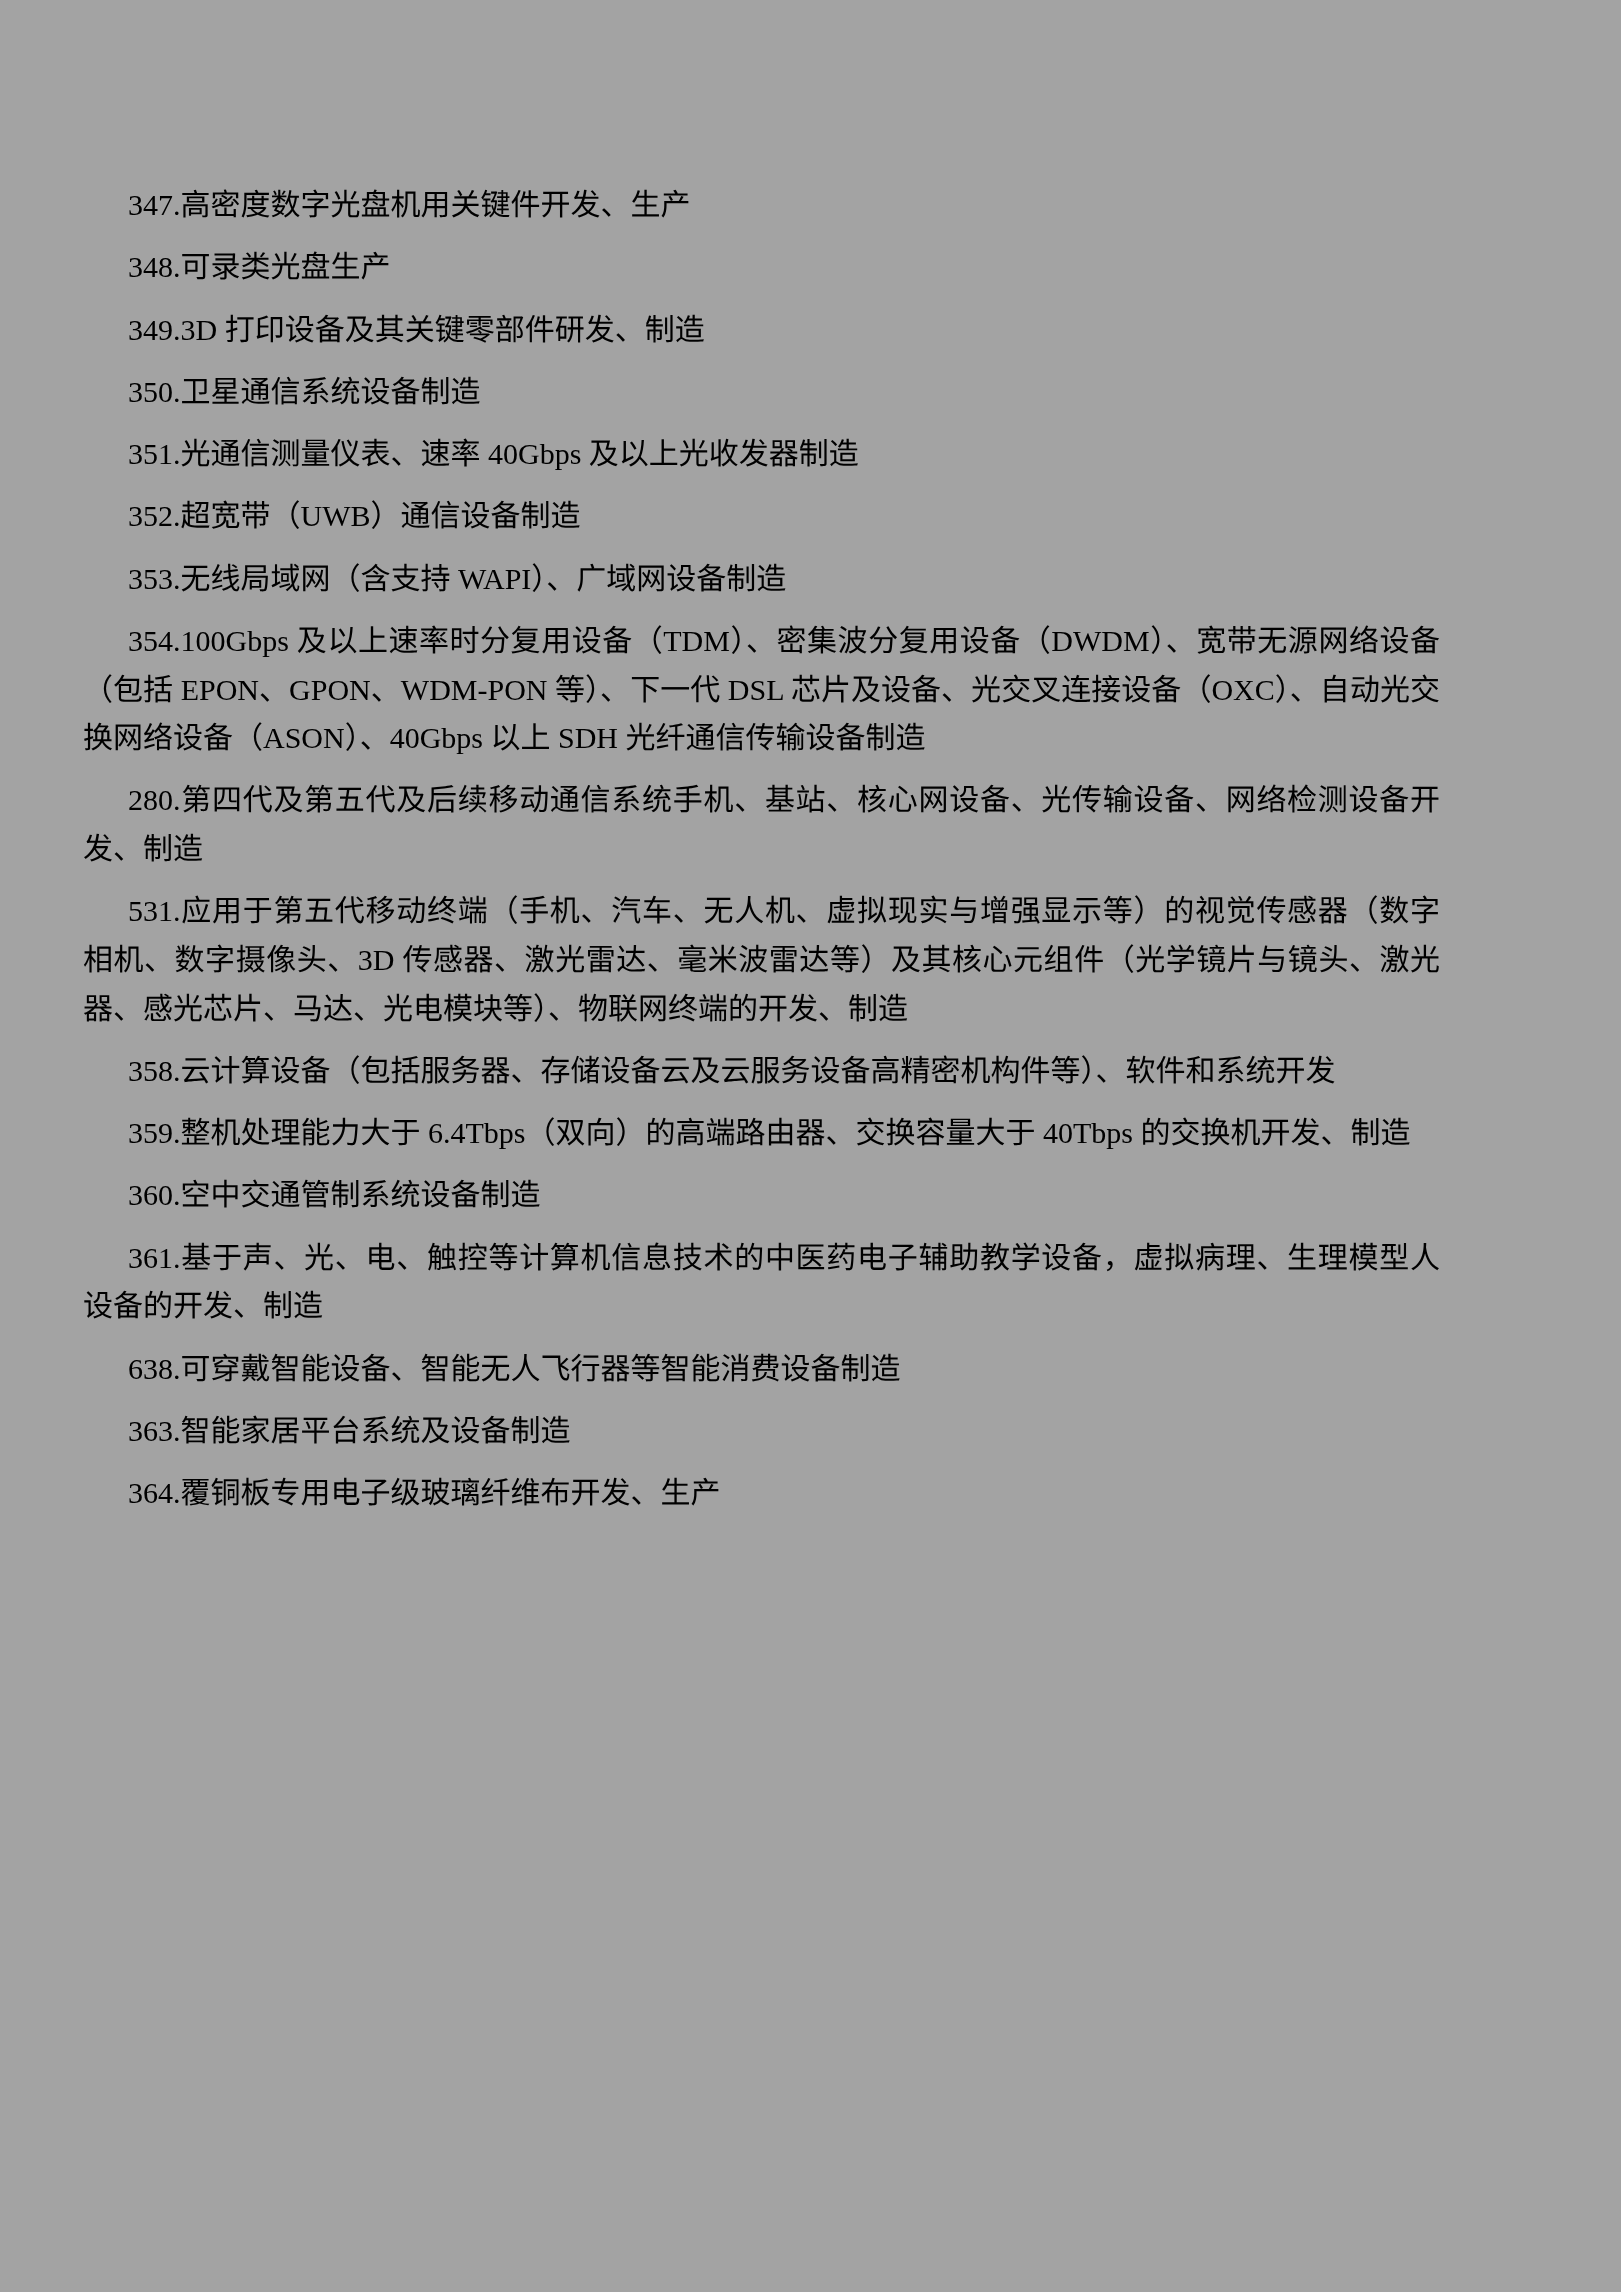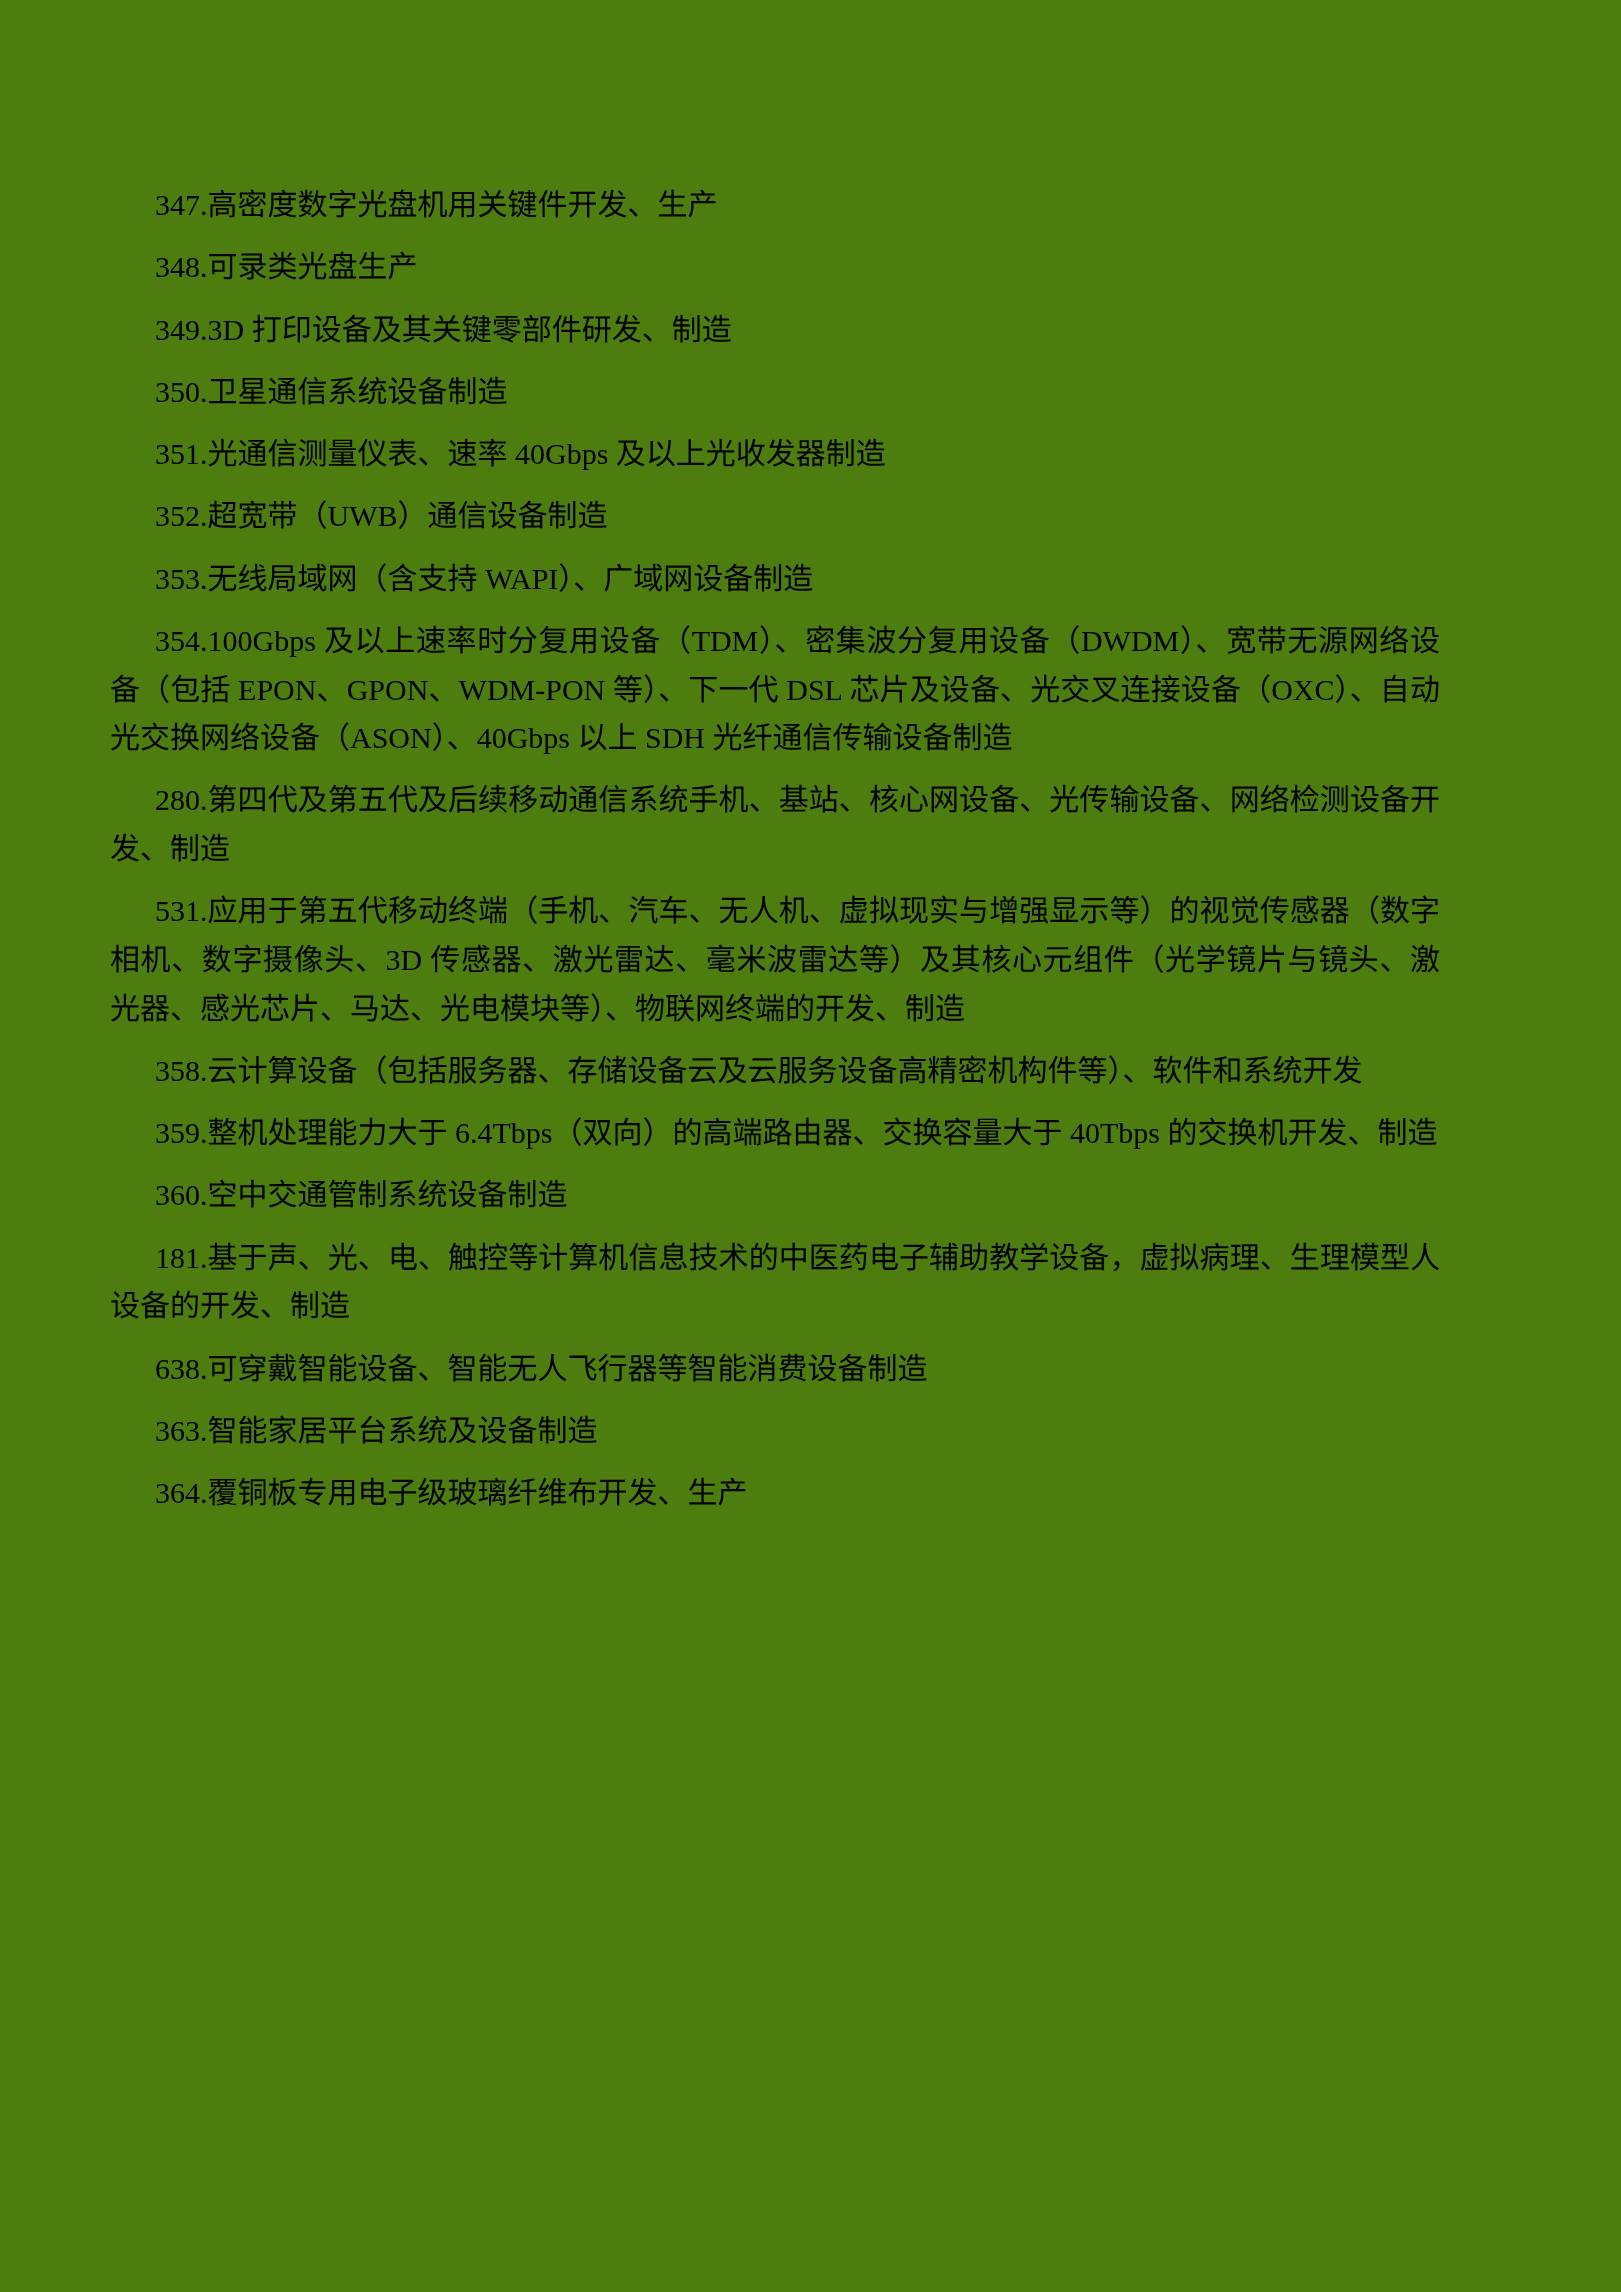"347.高密度数字光盘机用关键件开发、生产" .page { background: #4d7c0f -> #a3a3a3; padding: 181px 181px 118px 110px -> 181px 181px 118px 83px }
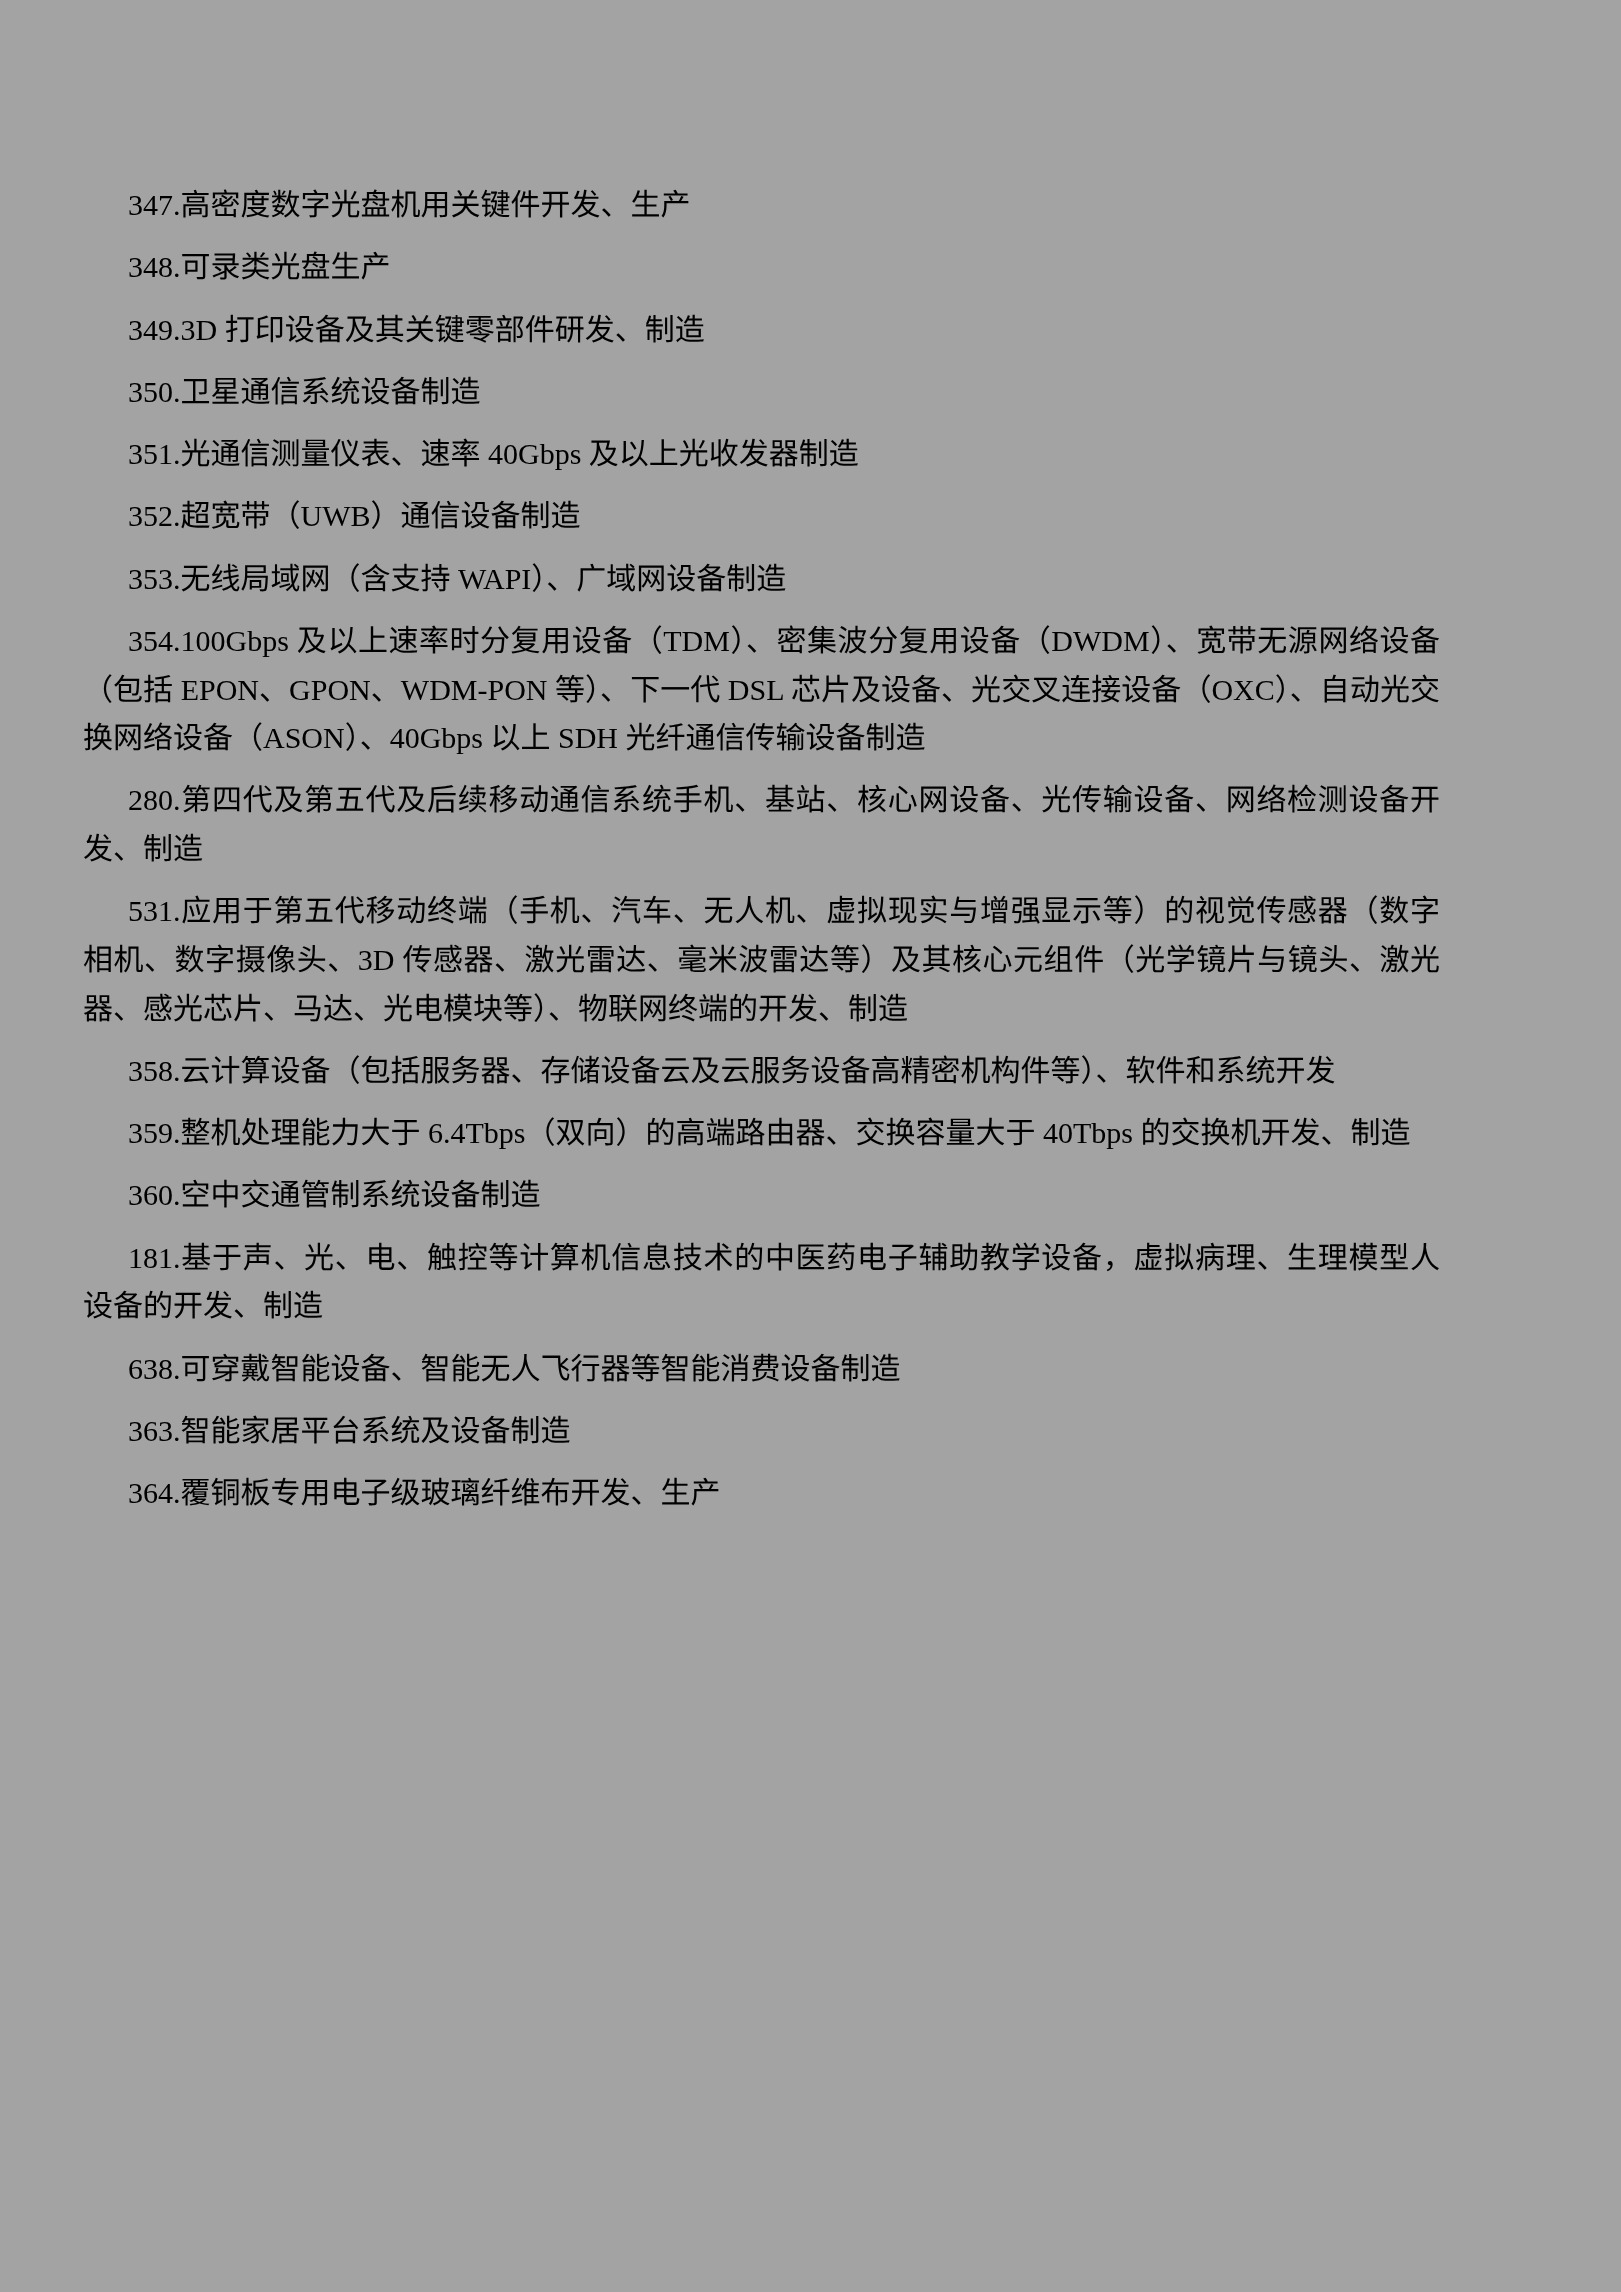"181.基于声、光、电、触控等计算机信息技术的中医药电子辅助教学设备，虚拟病理、" p.item { text: 181 -> 361 }
